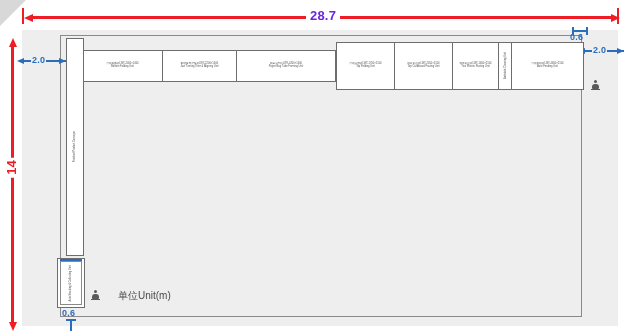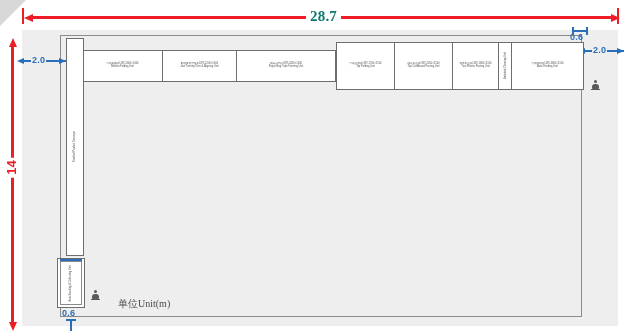"28.7" .dim-label-red { color: #0f766e -> #6d28d9; font-family: Liberation Serif, serif -> none; font-size: 15px -> 13px }
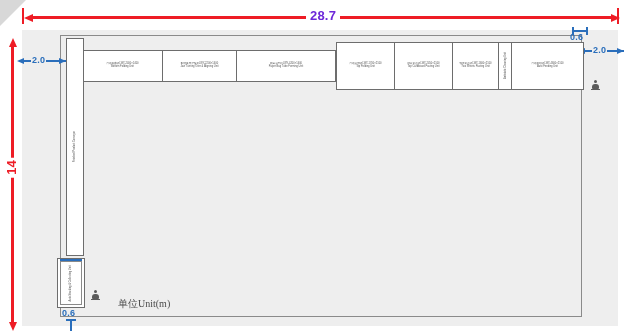"单位Unit(m)" .unit-caption { font-family: Liberation Serif, serif -> Liberation Sans, sans-serif; top: 297px -> 289px }
